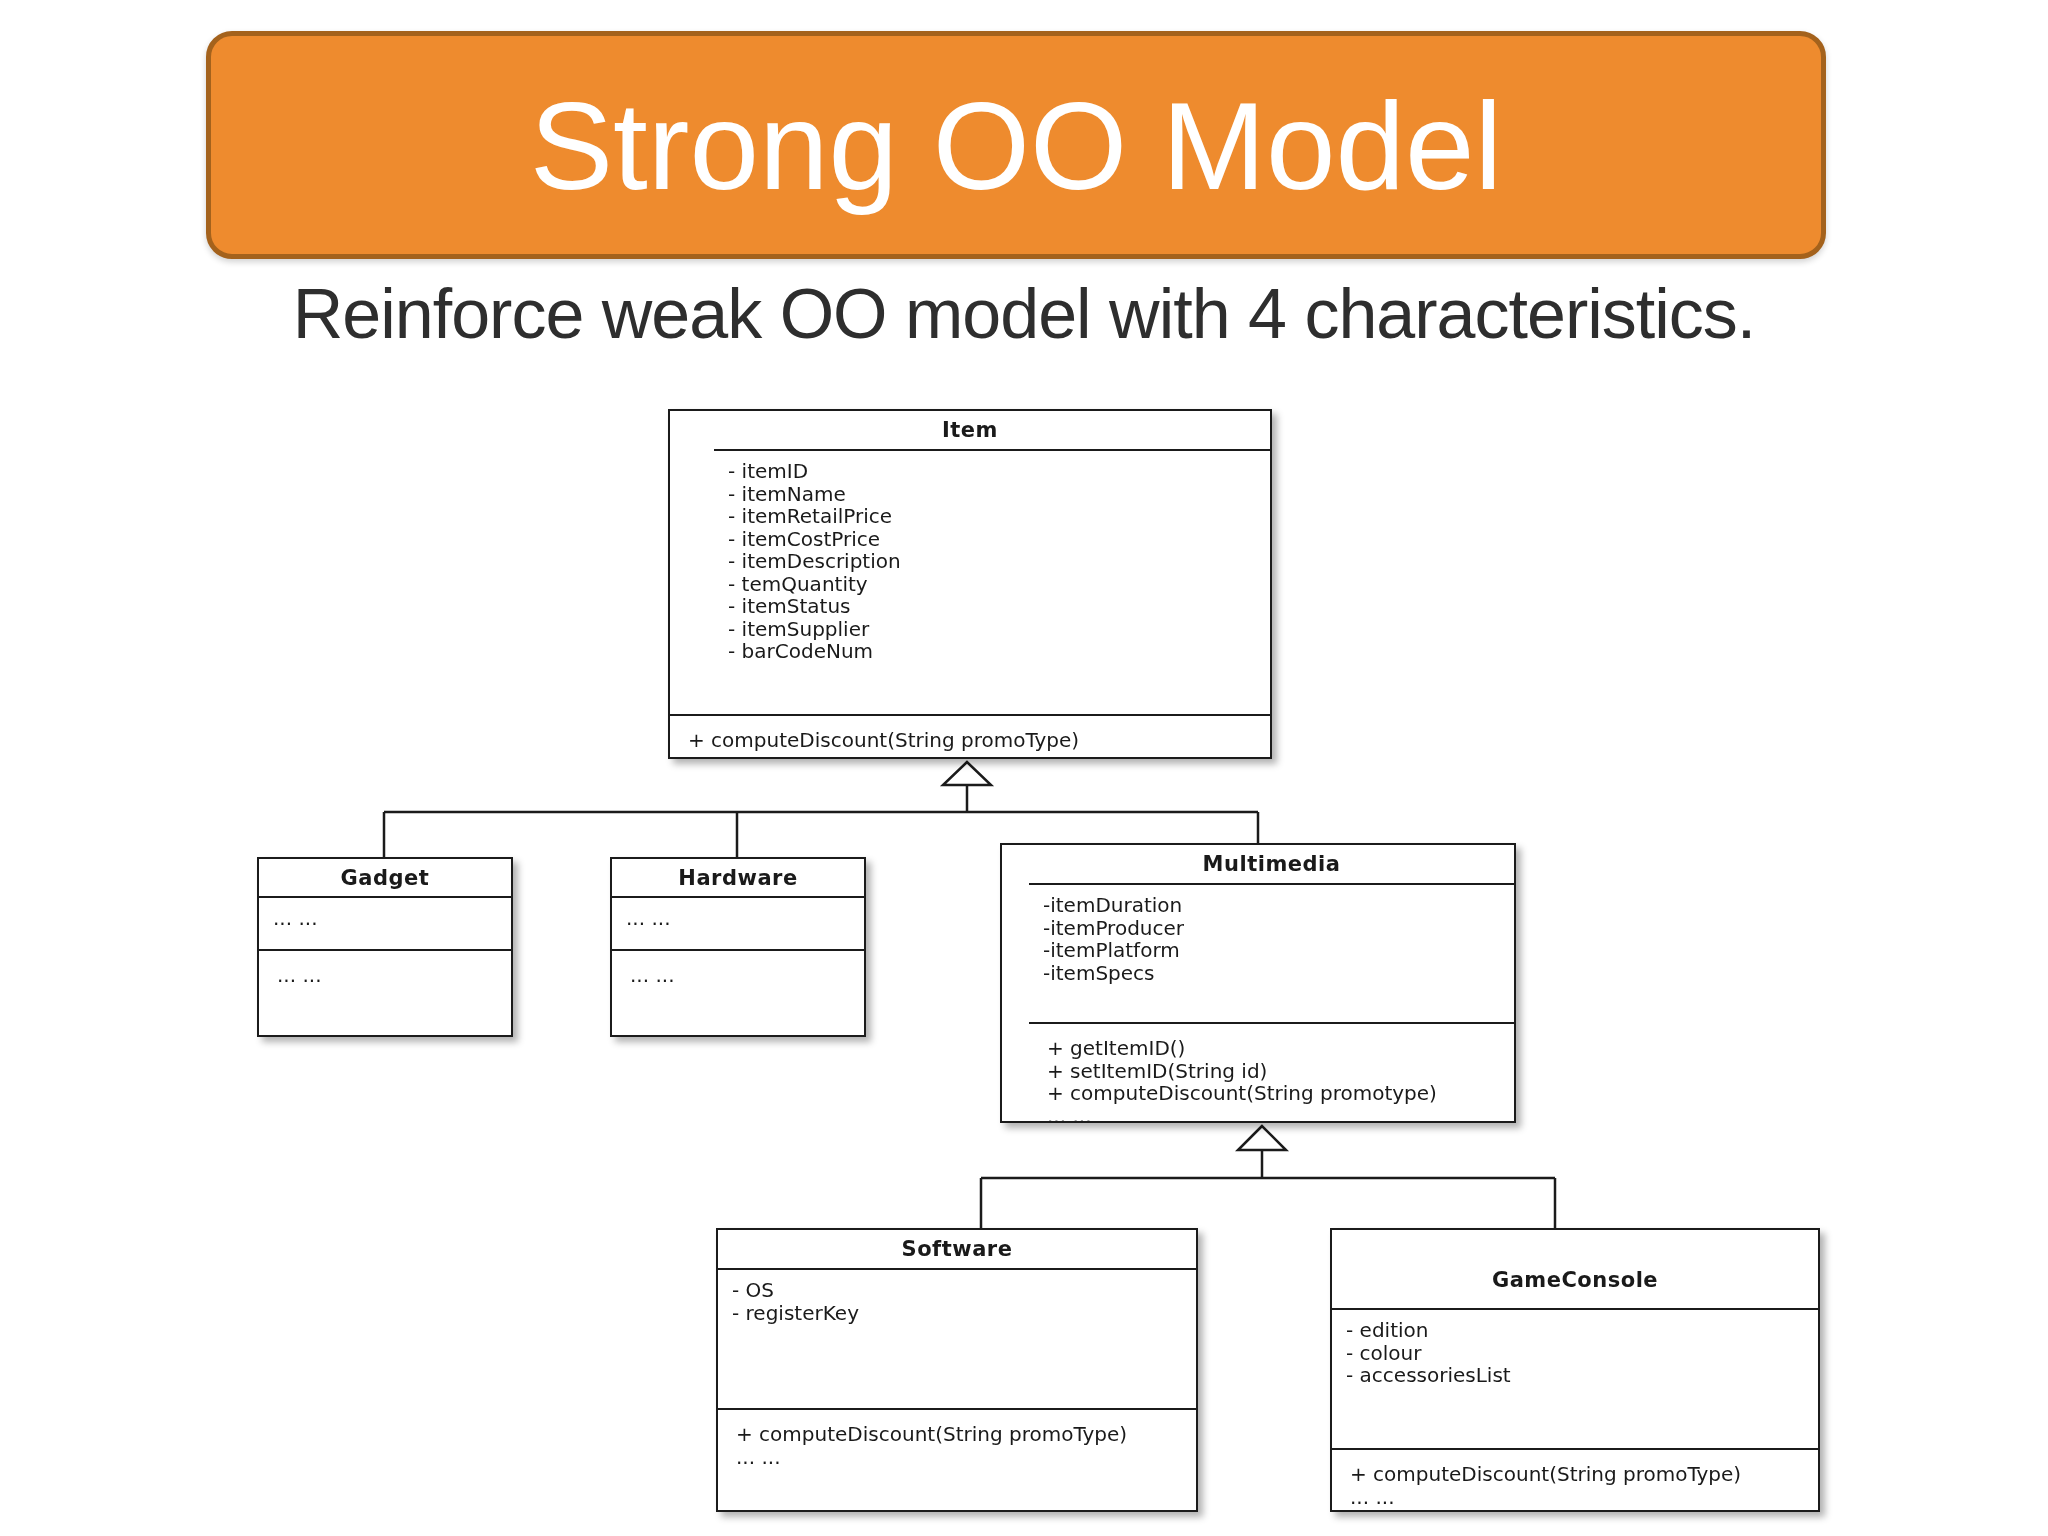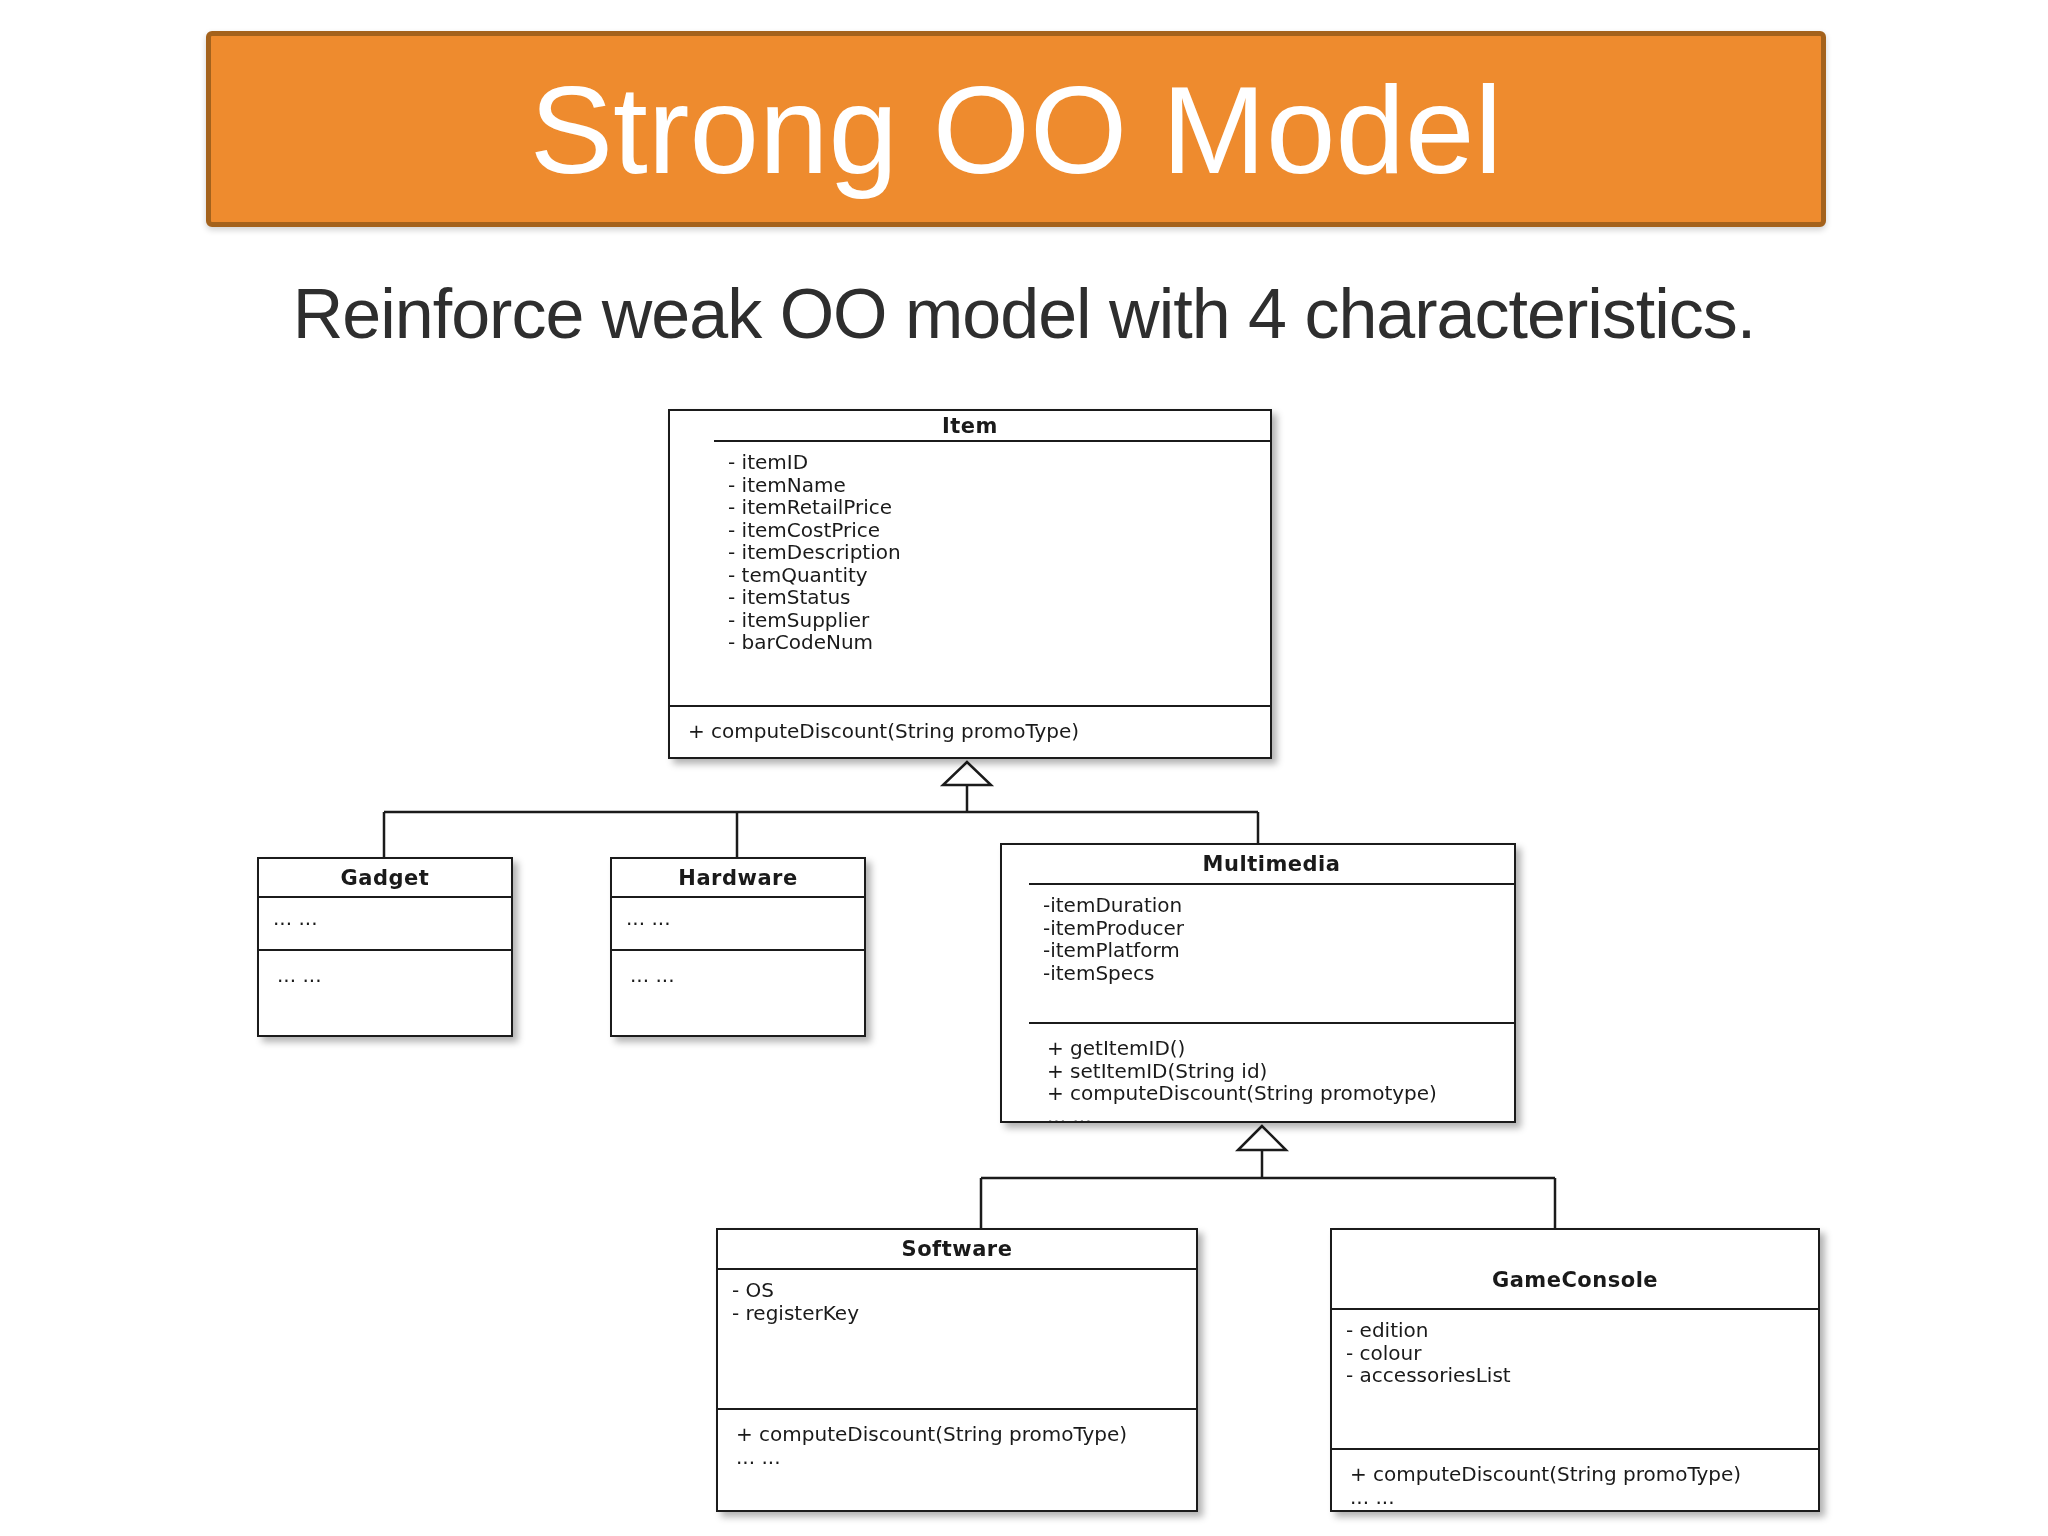"Strong OO Model" .banner { border-radius: 6px -> 26px; height: 196px -> 228px }
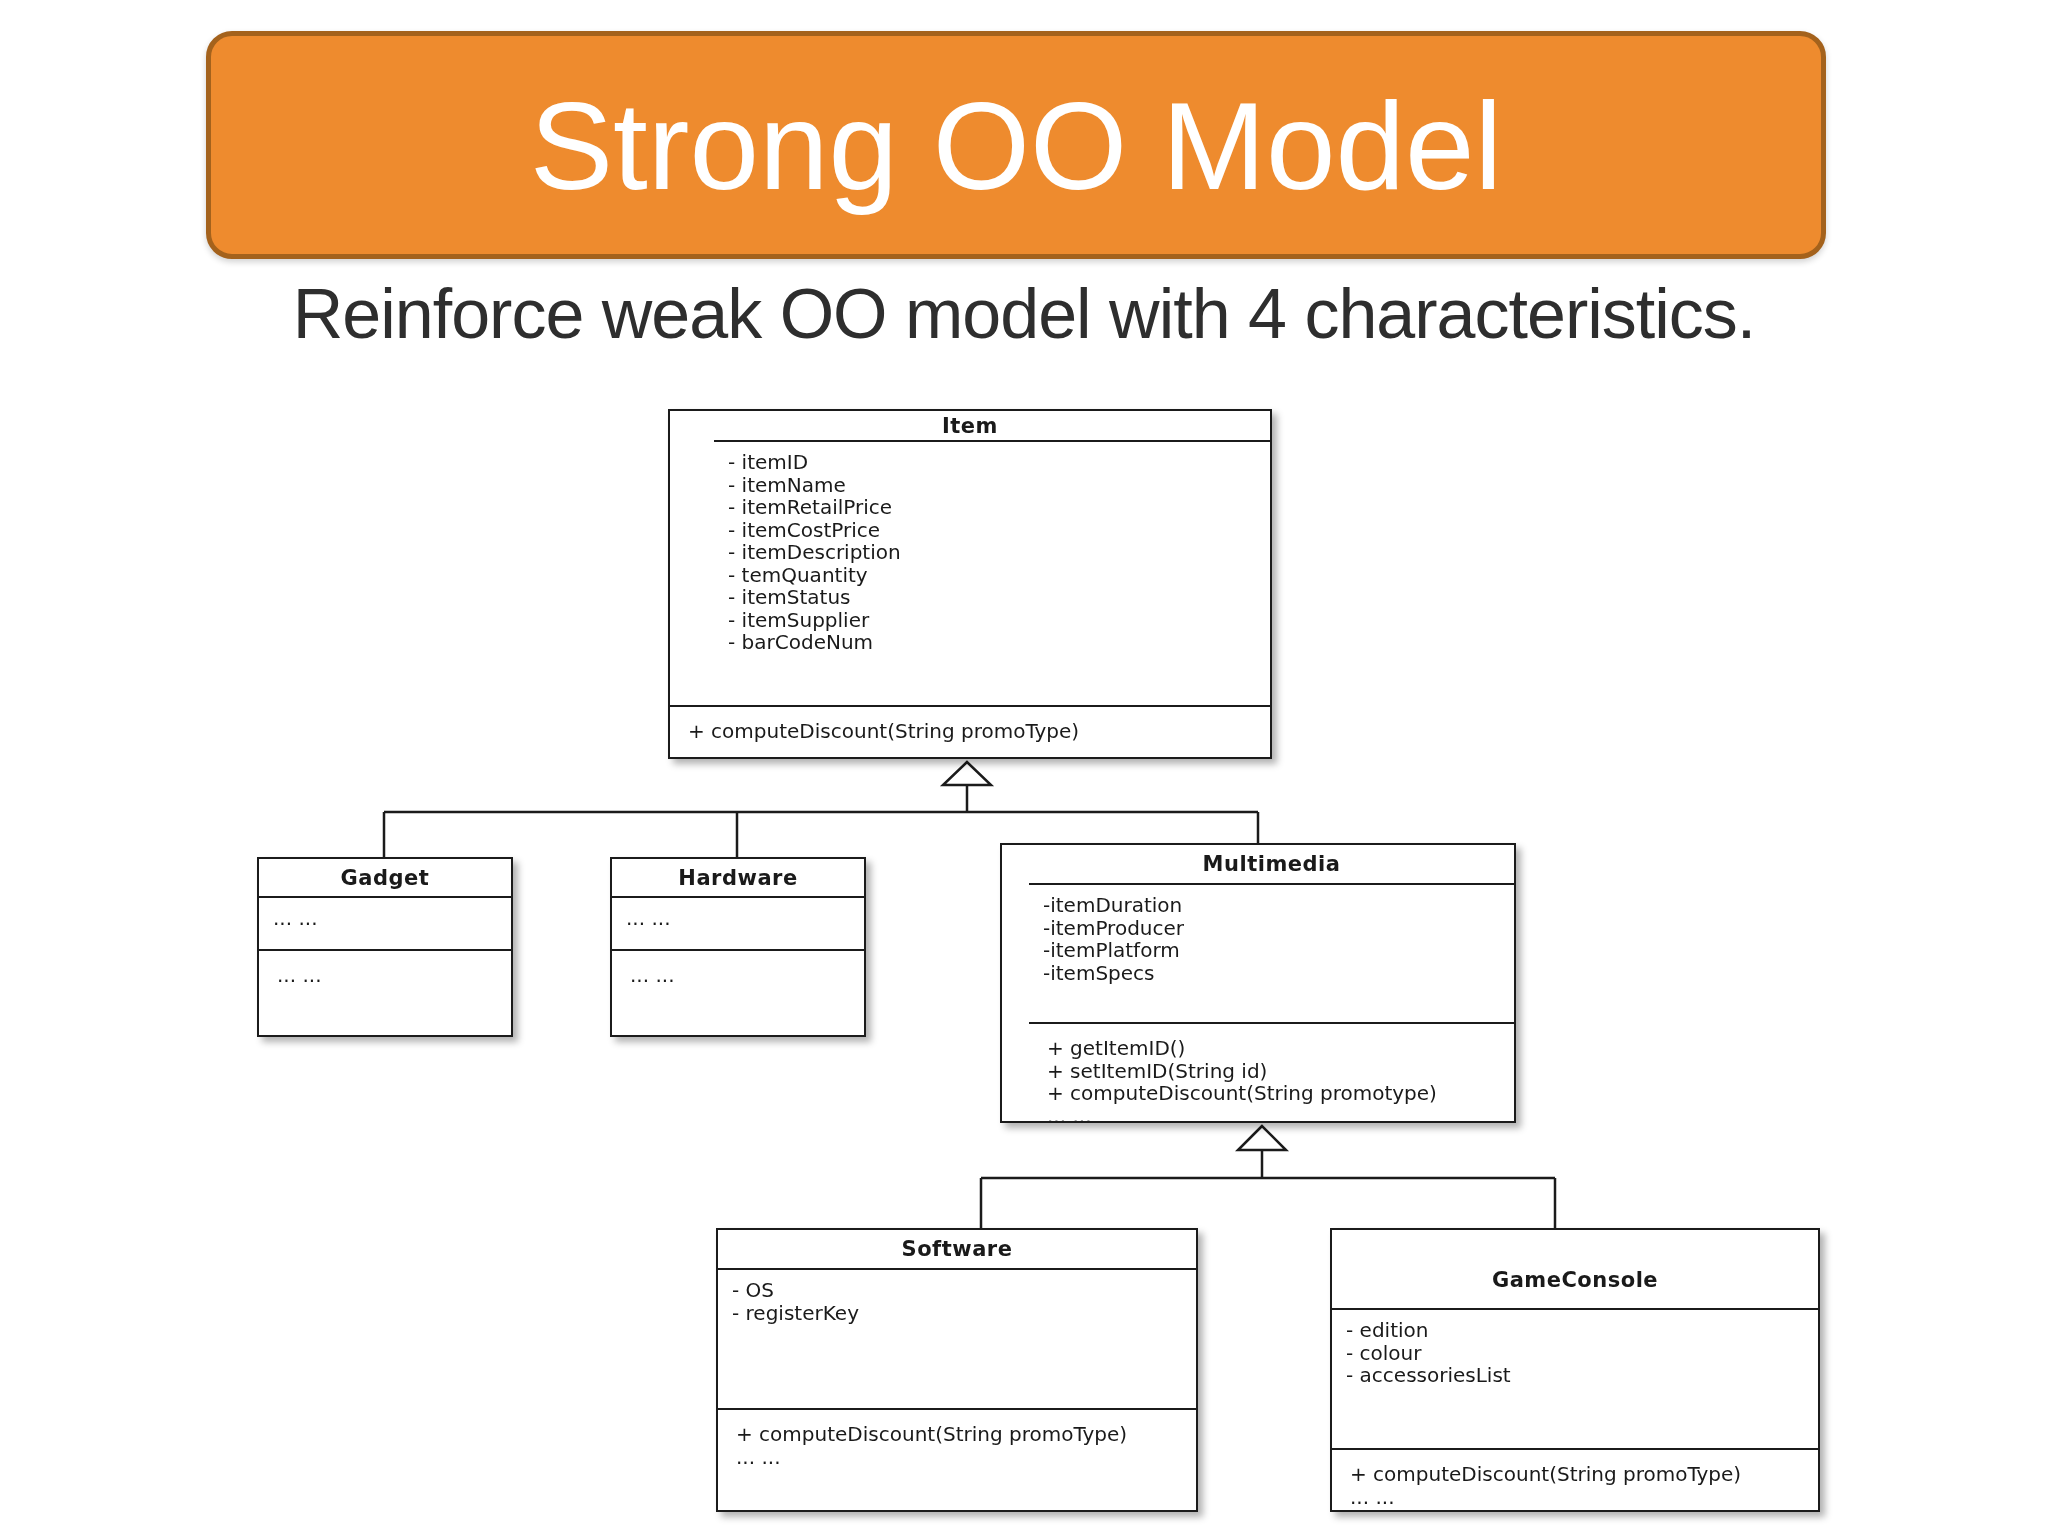"Item" .box-item .class-title { height: 29px -> 38px }
